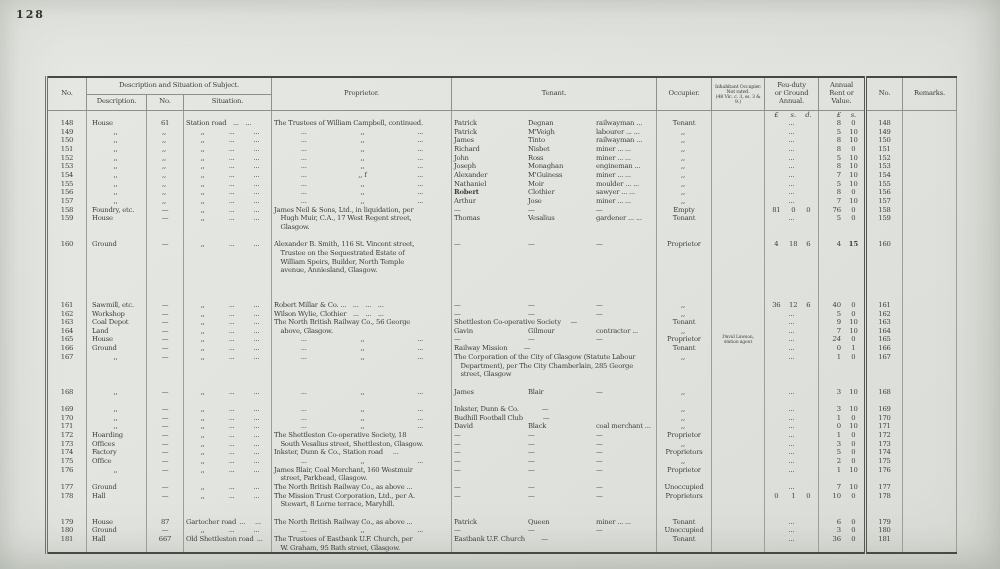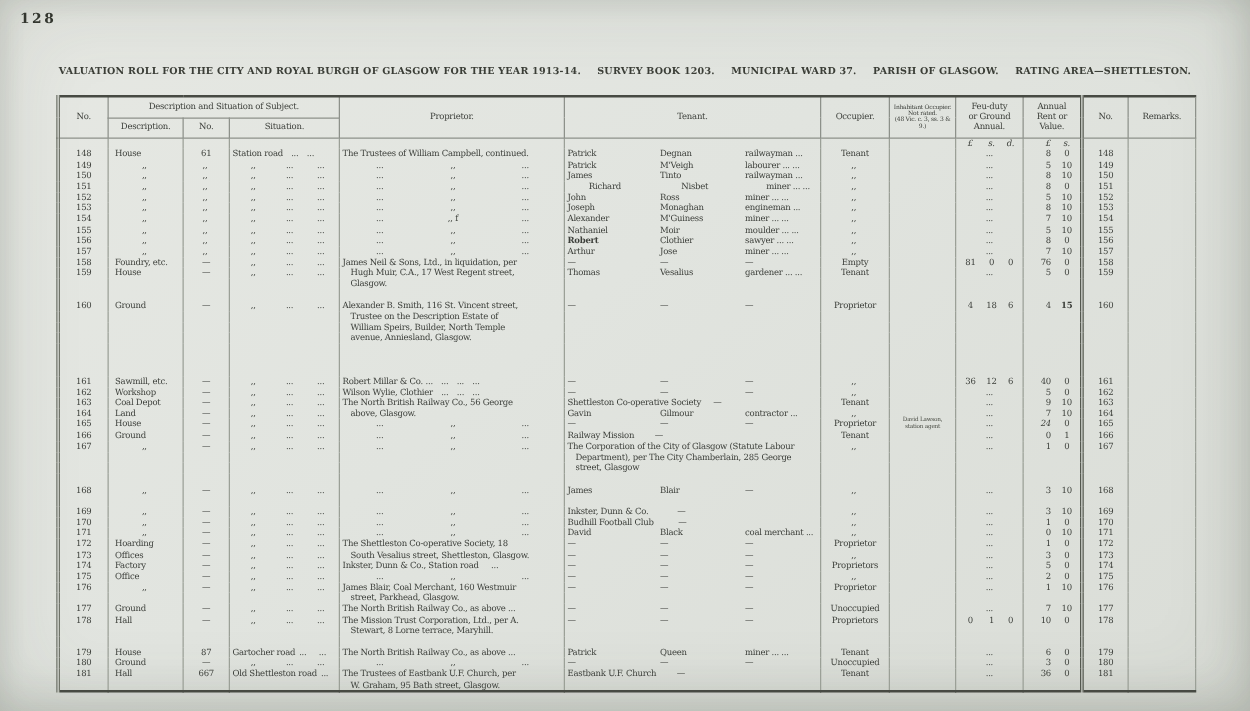"VALUATION ROLL FOR THE CITY" div.title-row { html: <div> <span>VALUATION ROLL FOR THE CITY AND ROYAL BURGH OF GLASGOW FOR THE YEAR 1913-14.</span> <span>SURVEY BOOK 1203.</span> <span>MUNICIPAL WARD 37.</span> <span>PARISH OF GLASGOW.</span> <span>RATING AREA—SHETTLESTON.</span> </div> -> none }
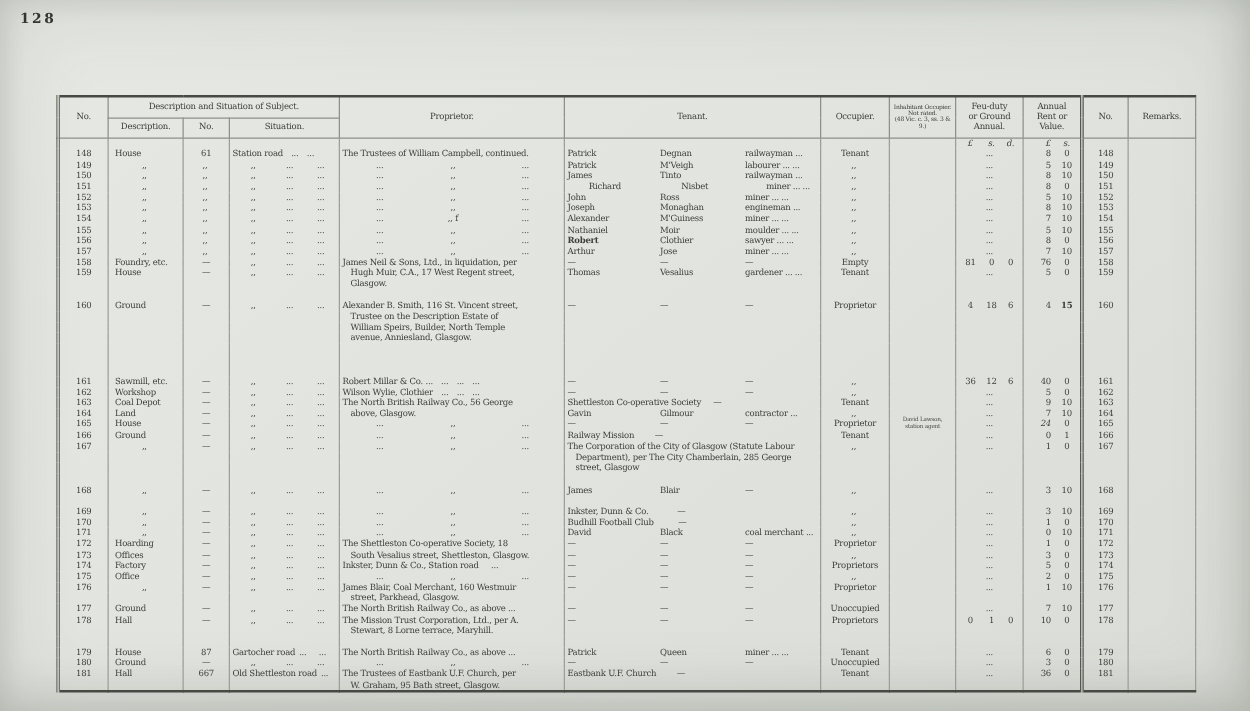"Richard" span.seg { margin-left: 17px -> none }
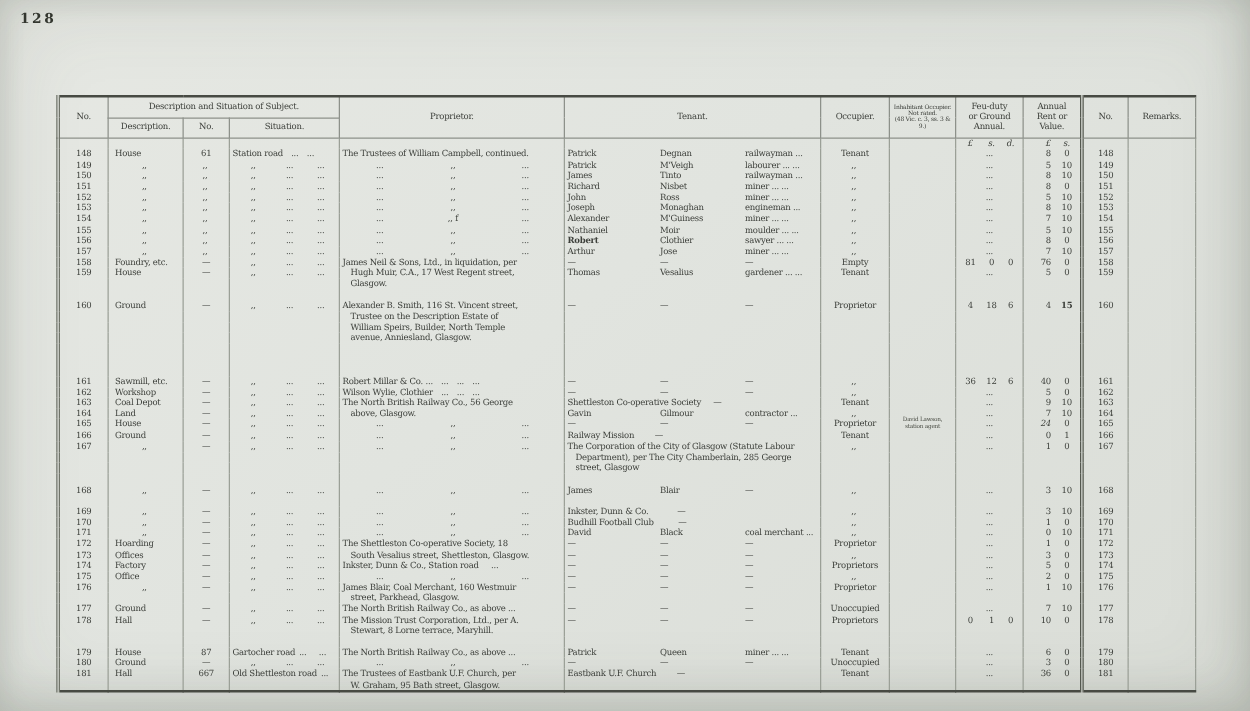"Trustee on the Description Estate" td.c4 { text: Description -> Sequestrated }
